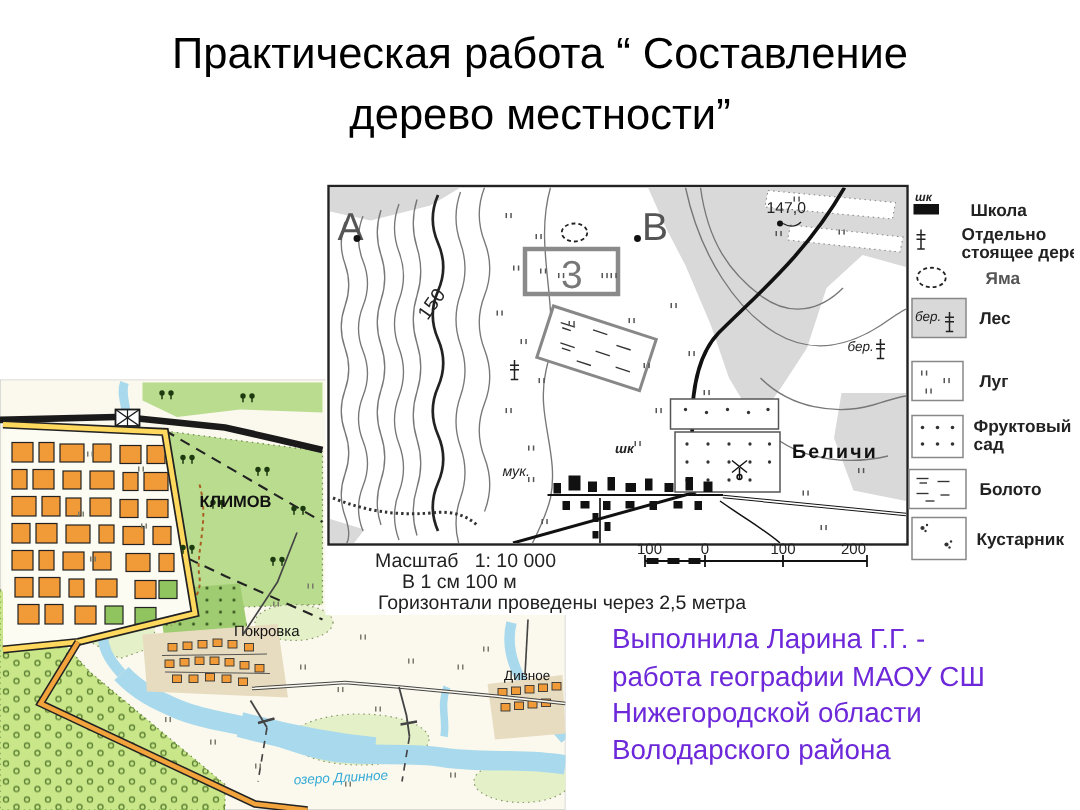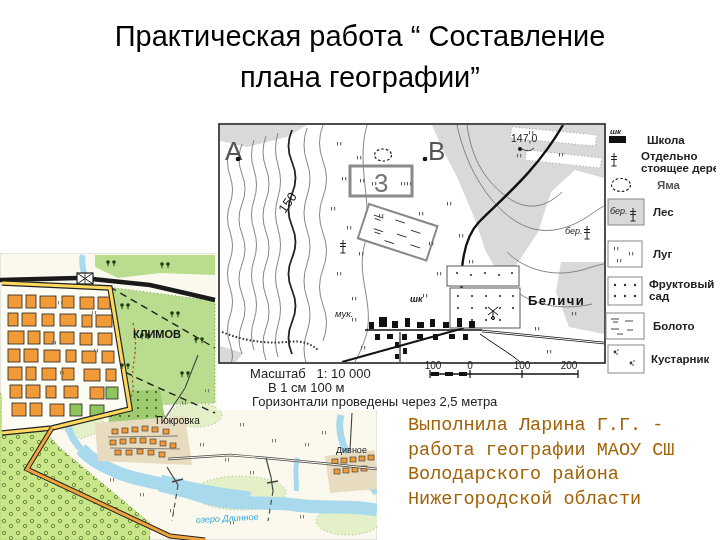"плана географии”" div { text: плана географии -> дерево местности }
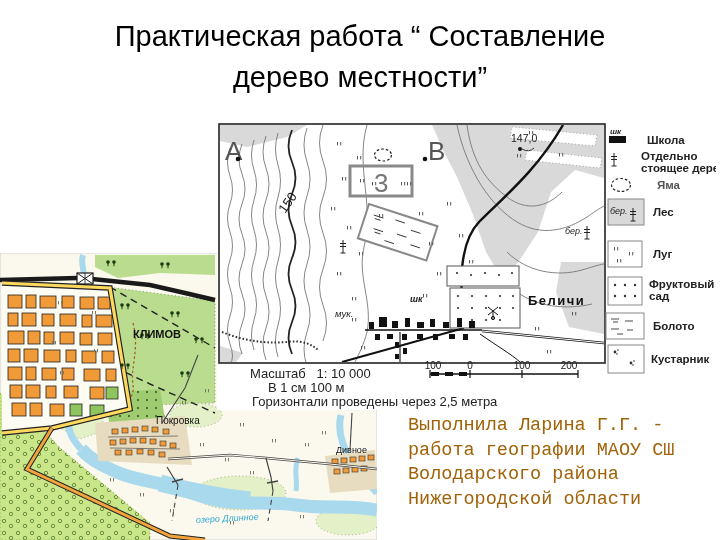"Выполнила Ларина Г.Г. -" .credit { color: #a16207 -> #6d28d9; font-family: Liberation Mono, monospace -> none }
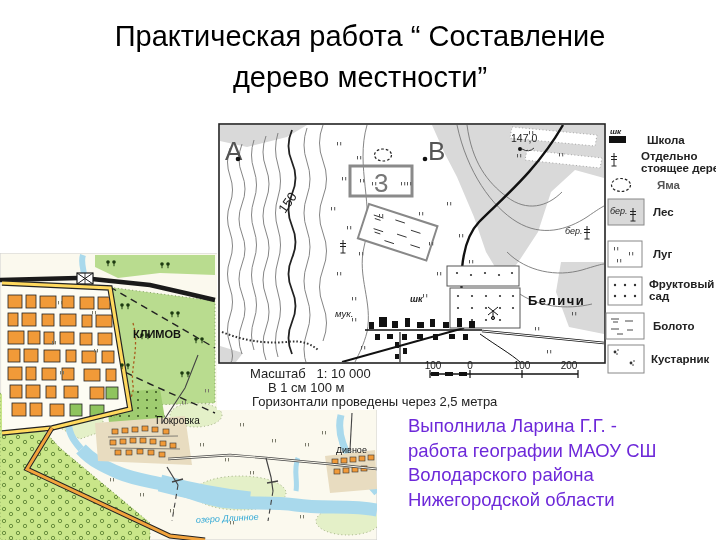"Володарского района" div { order: before "Нижегородской области" -> after "Нижегородской области" }
